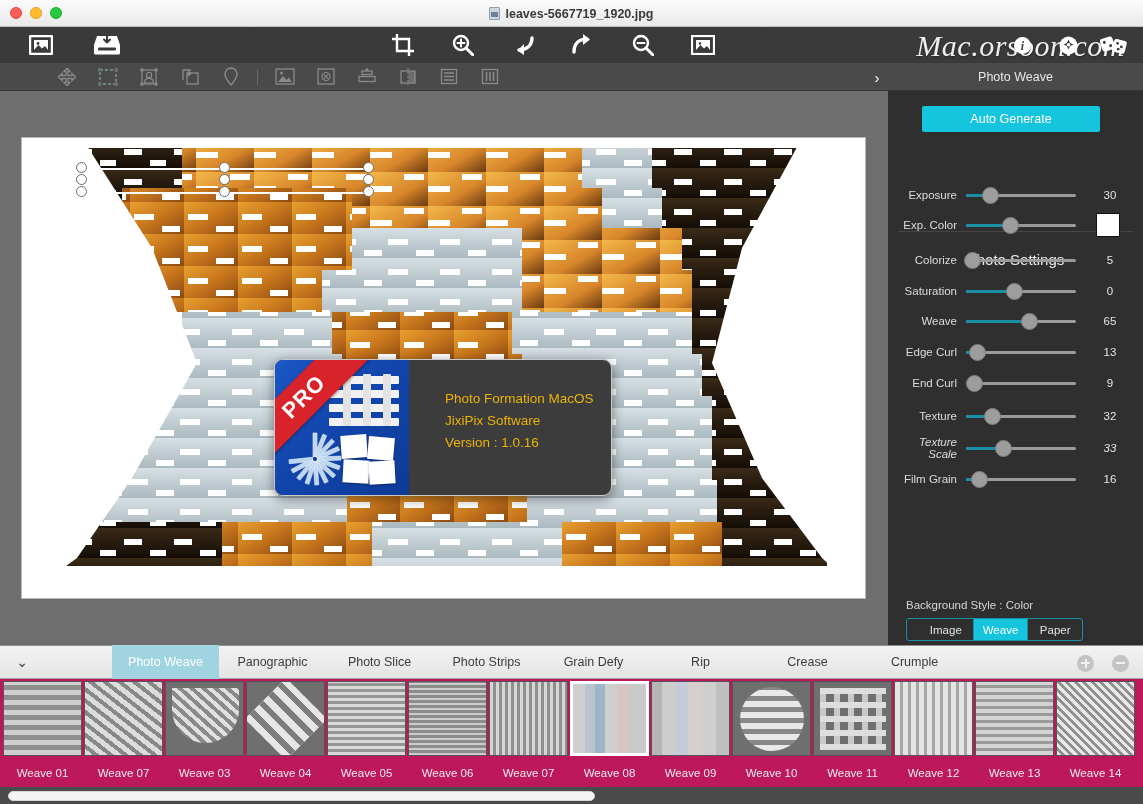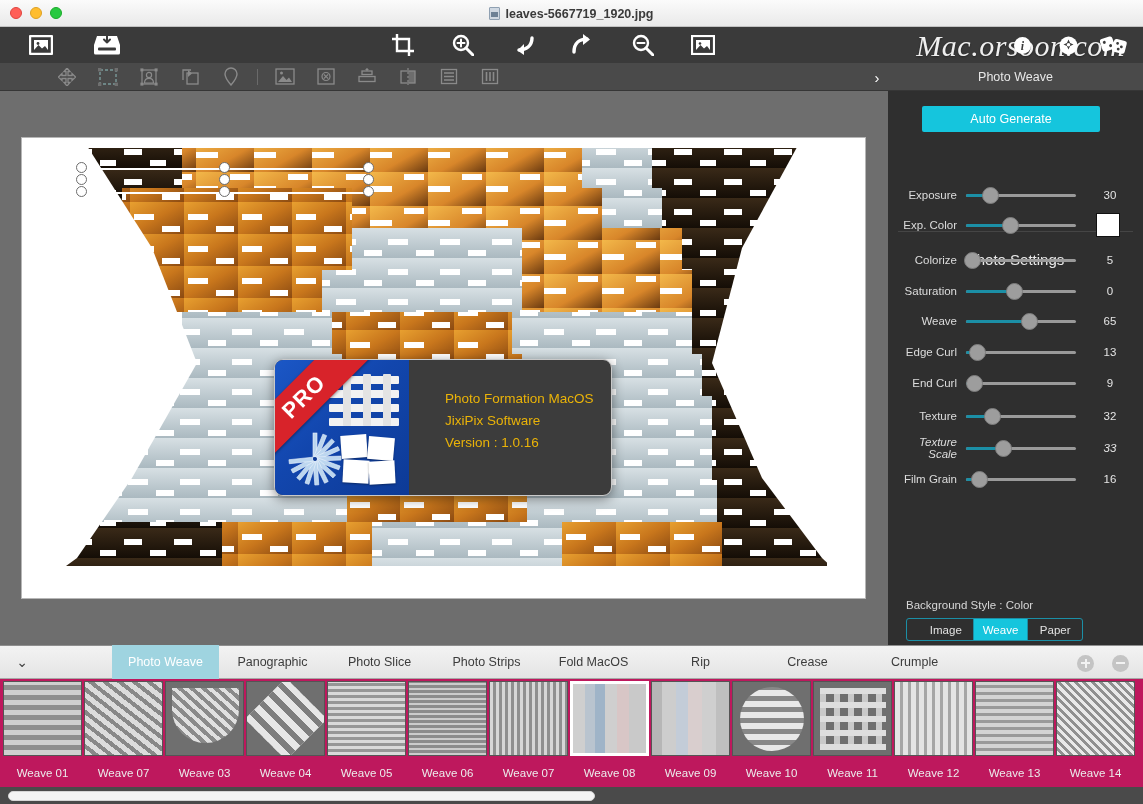"Fold MacOS" div.tab { text: Fold MacOS -> Grain Defy }
